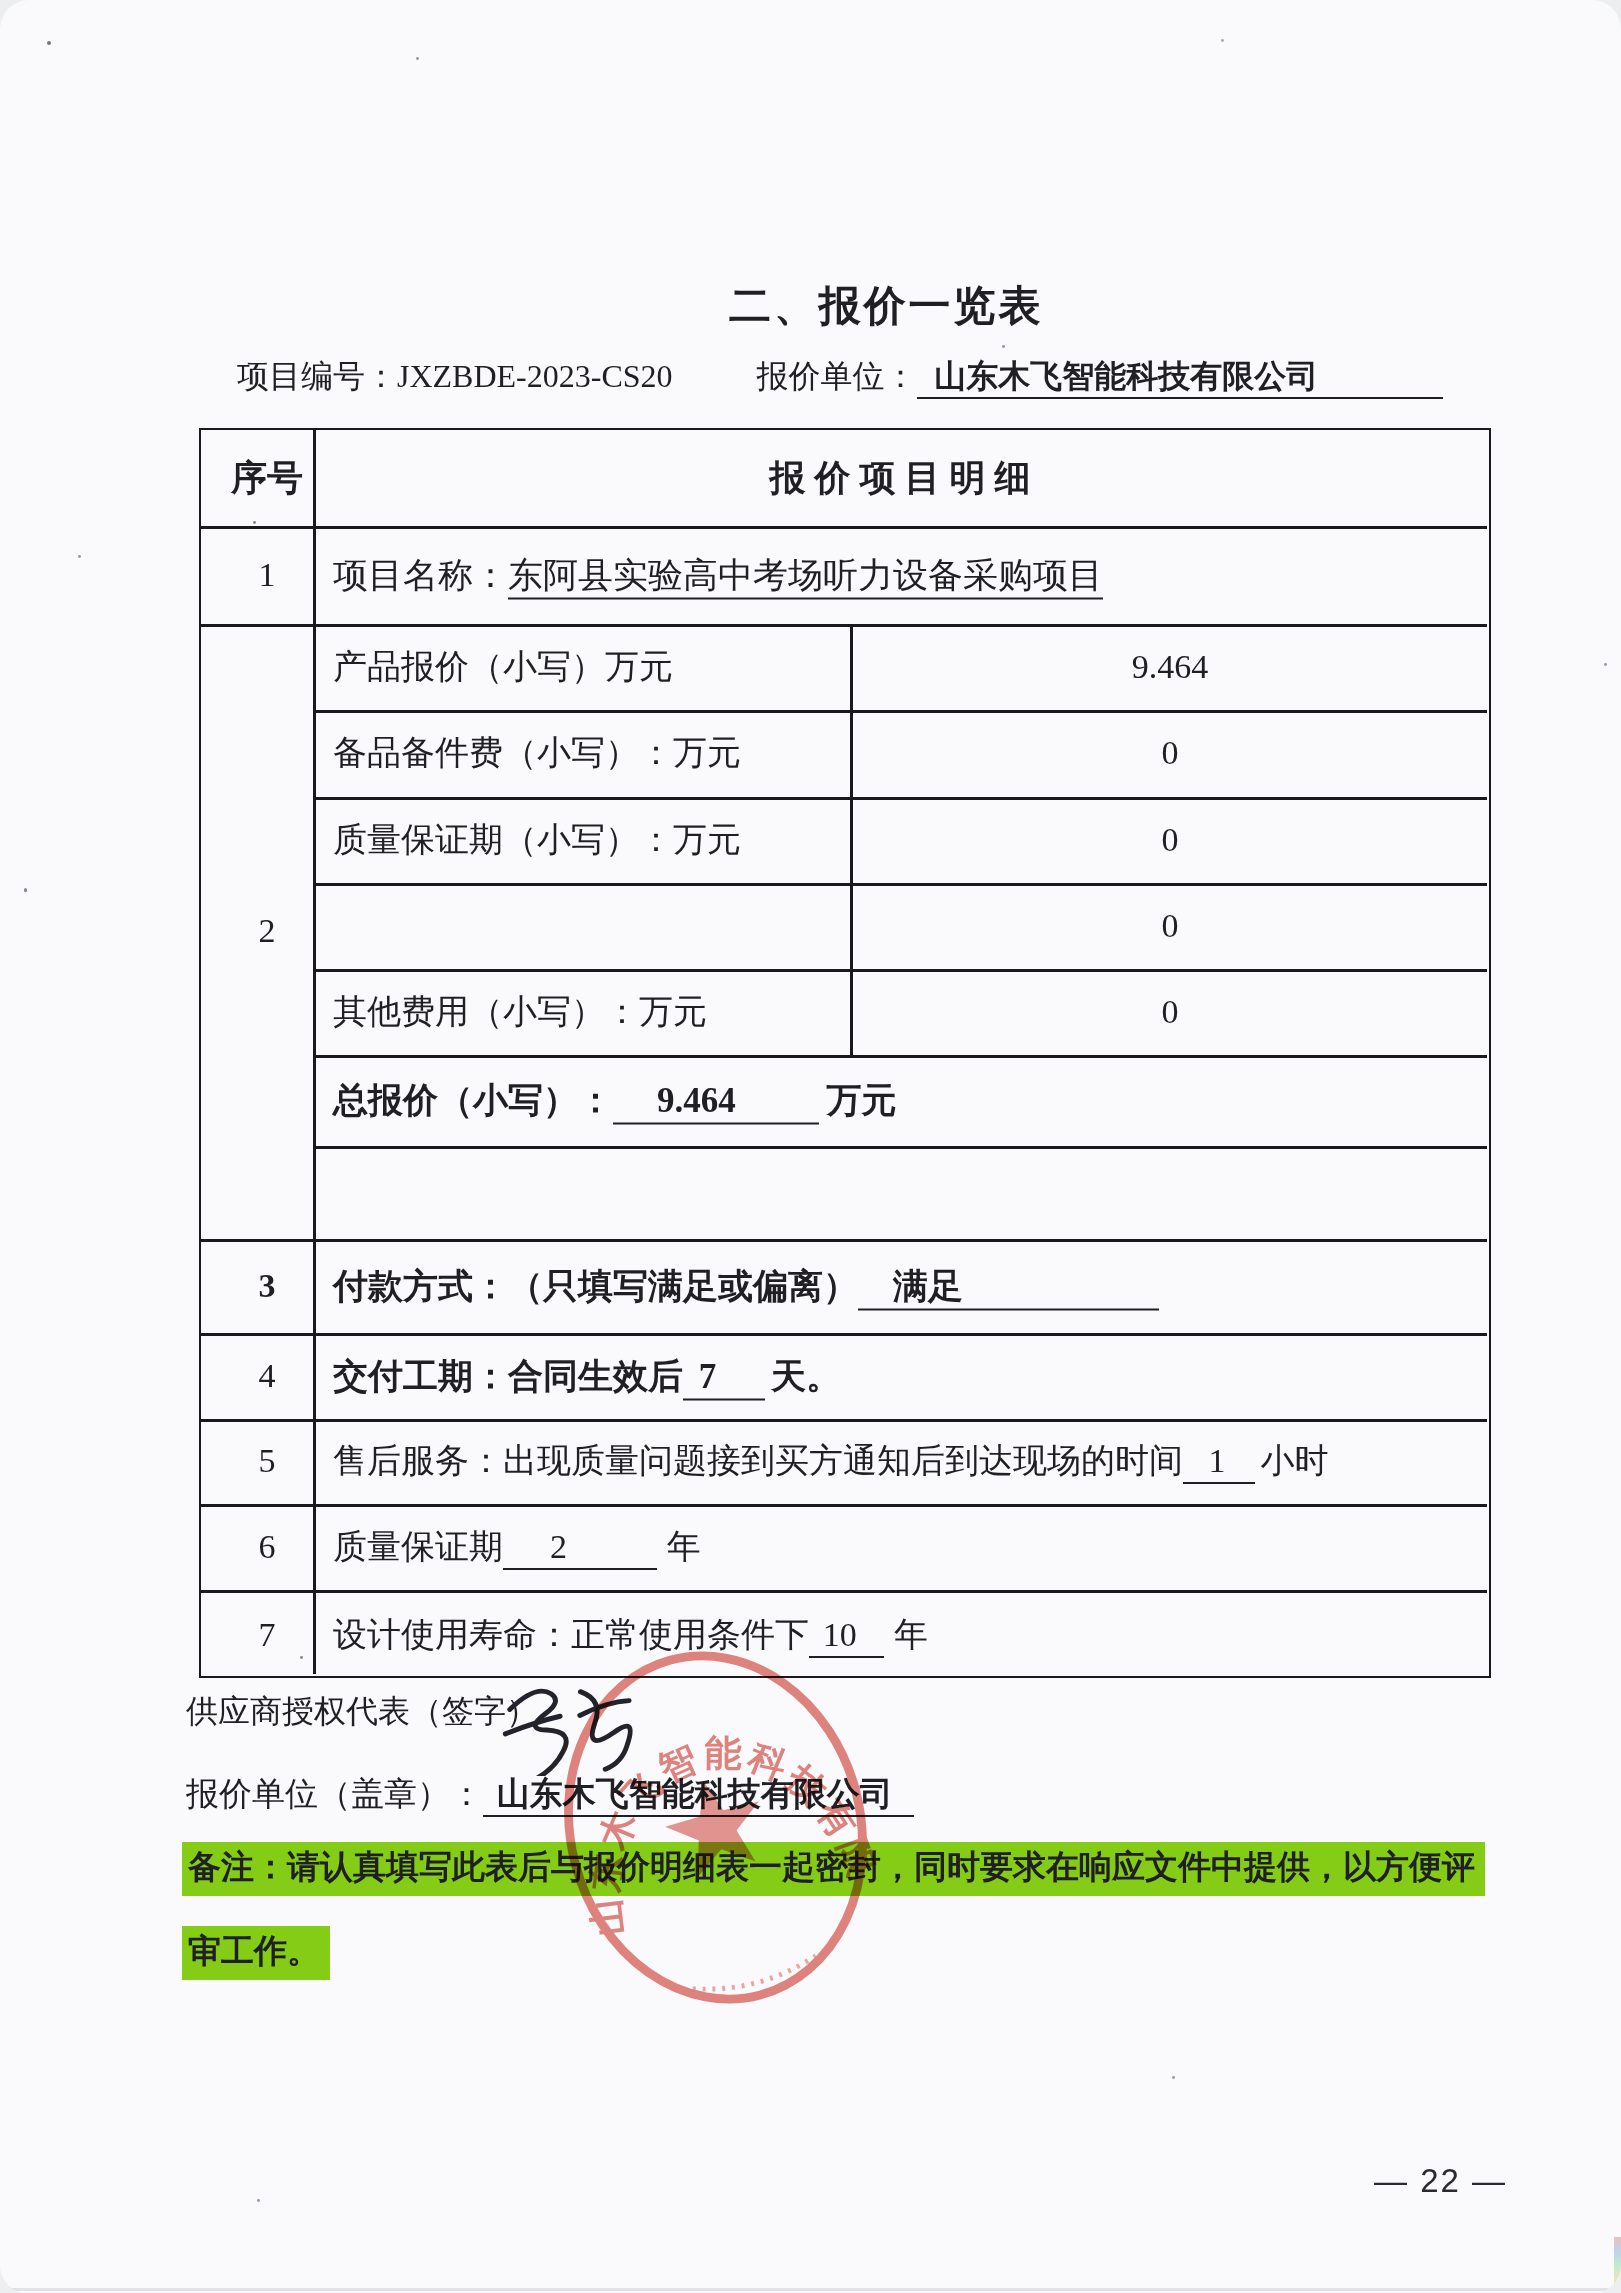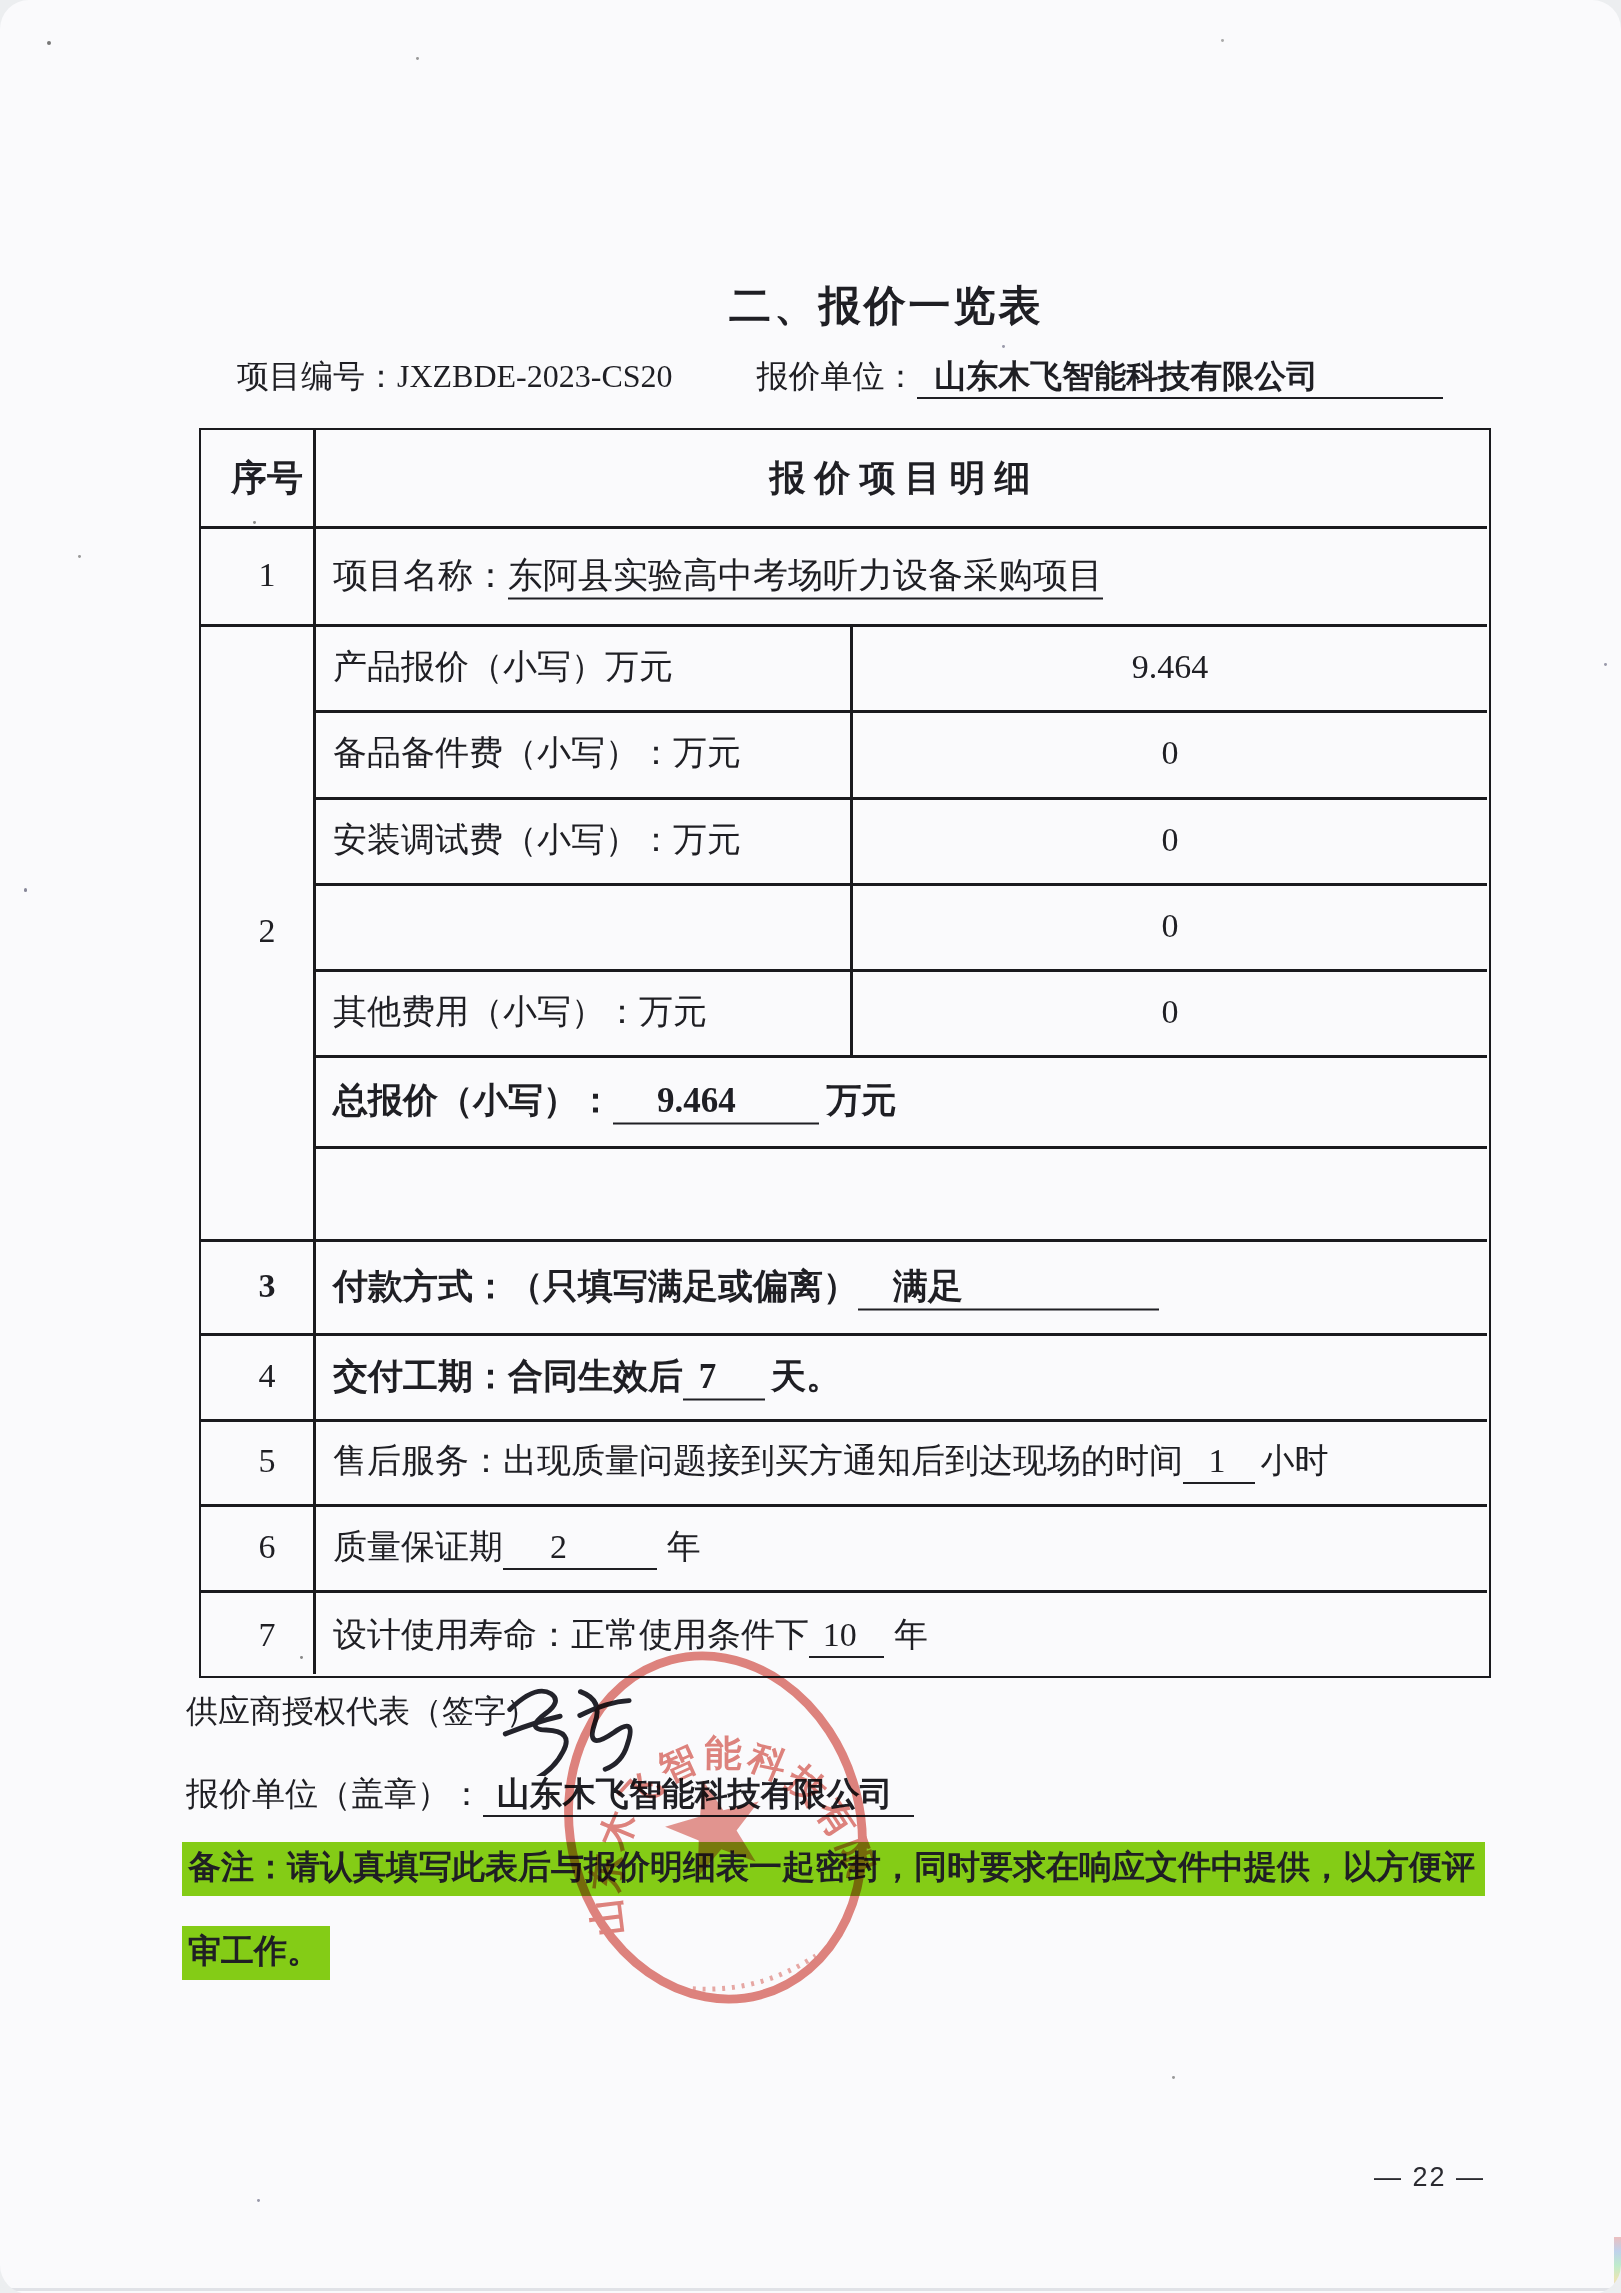"安装调试费（小写）：万元" div.lbl { text: 安装调试费 -> 质量保证期 }
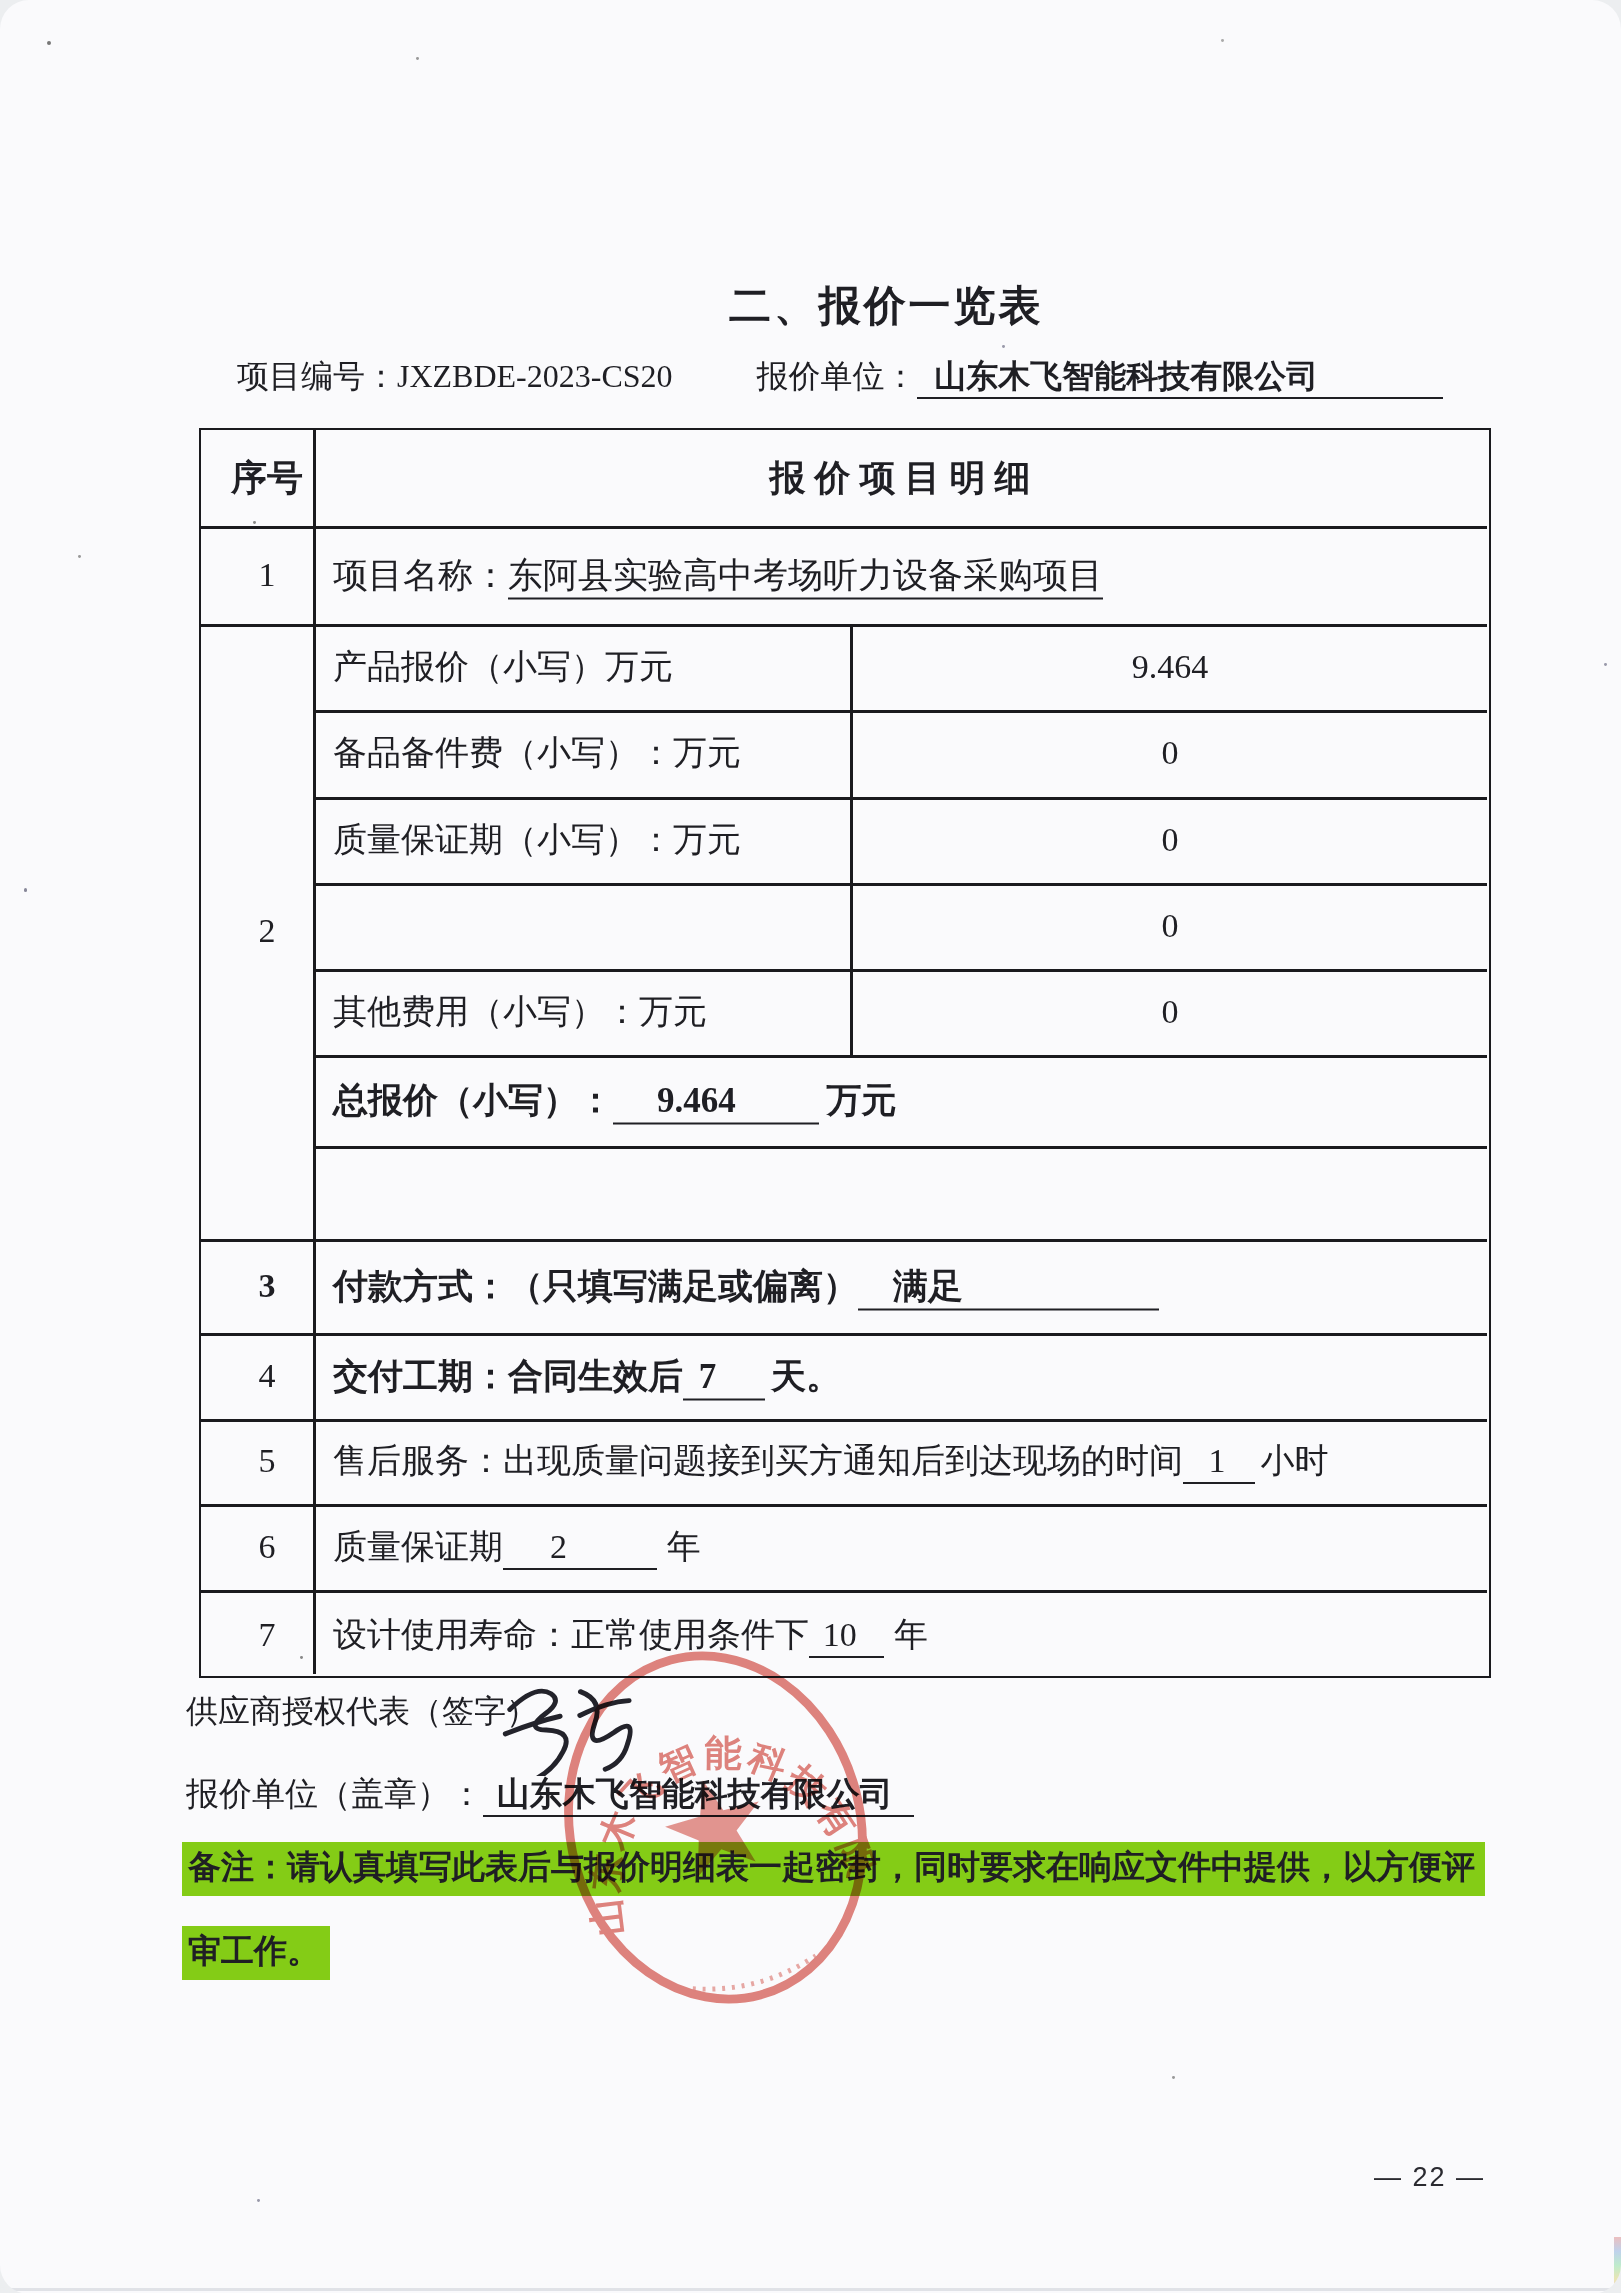"— 22 —" .pageno { font-size: 27px -> 33px }
